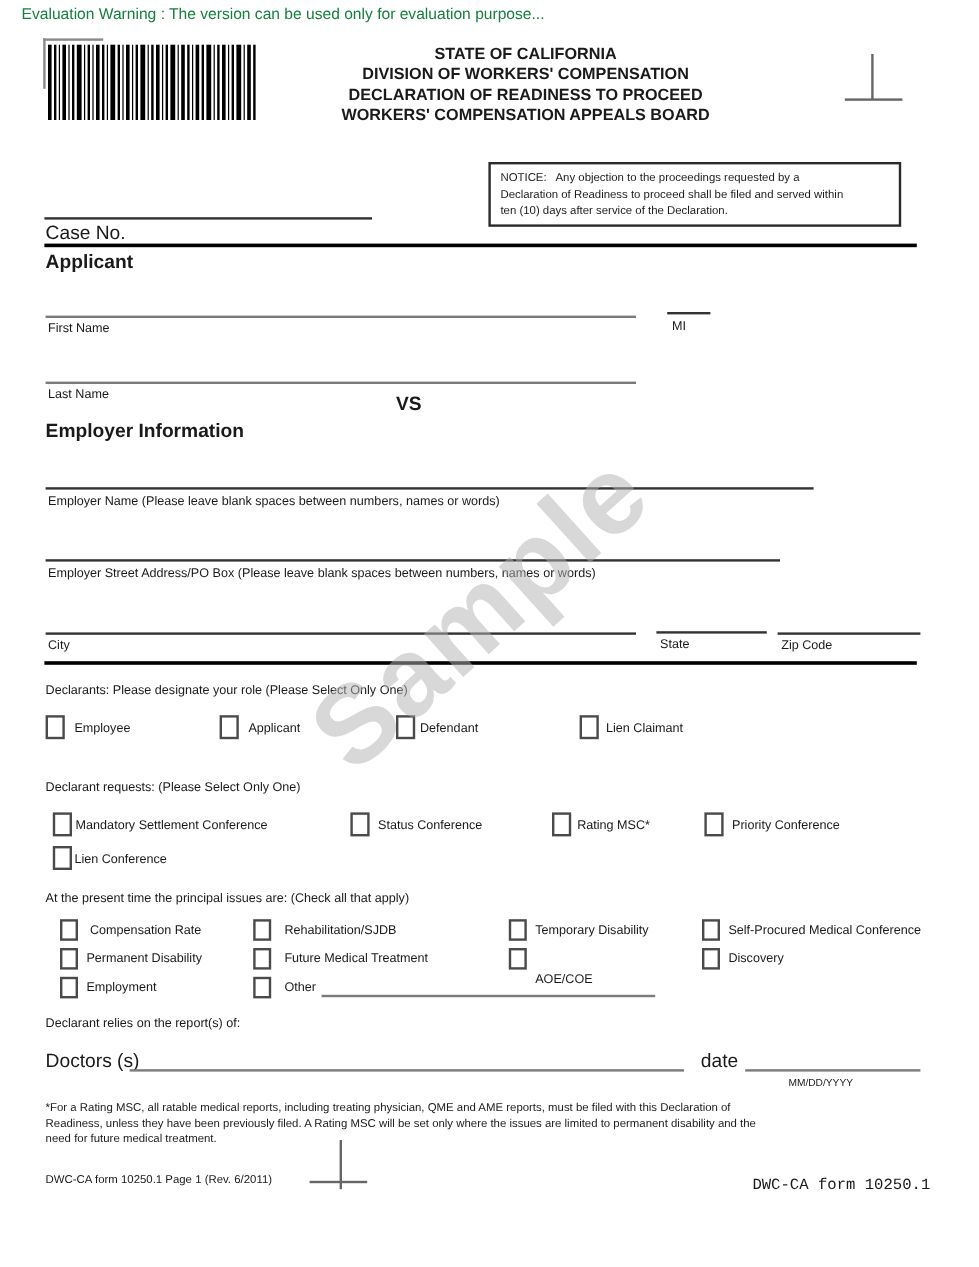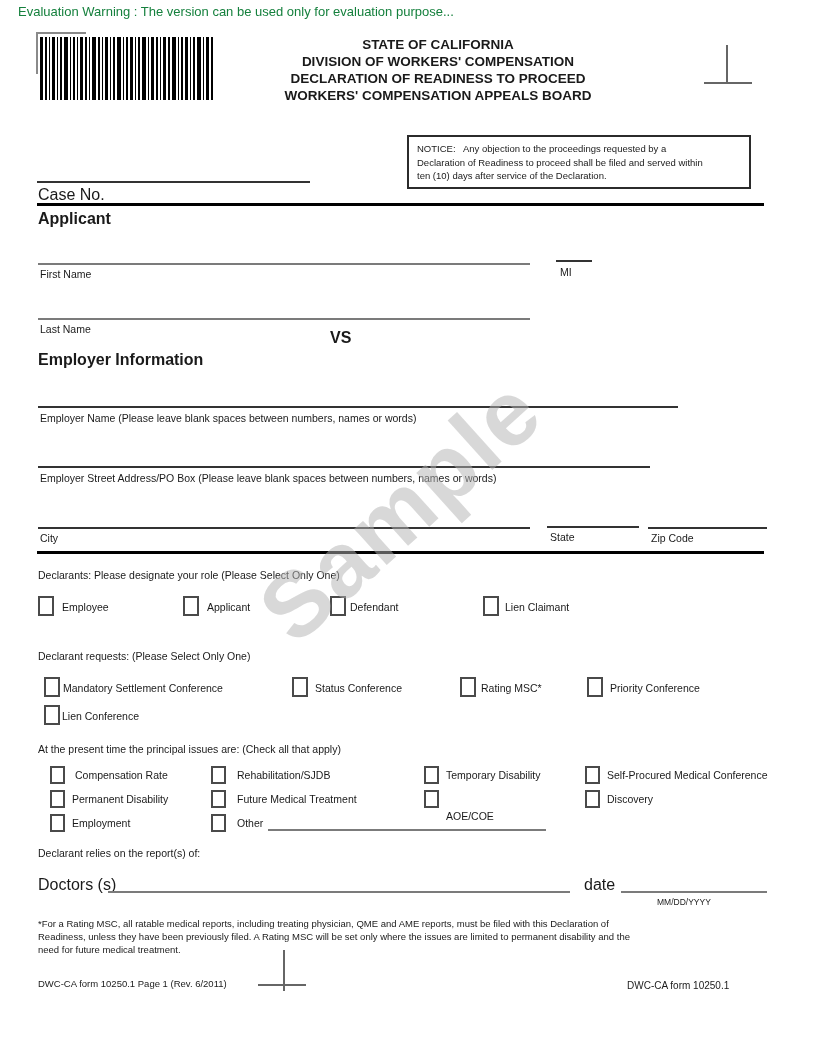"DWC-CA form 10250.1" div.foot { font-family: none -> Liberation Mono, monospace; font-size: 10px -> 13px }
